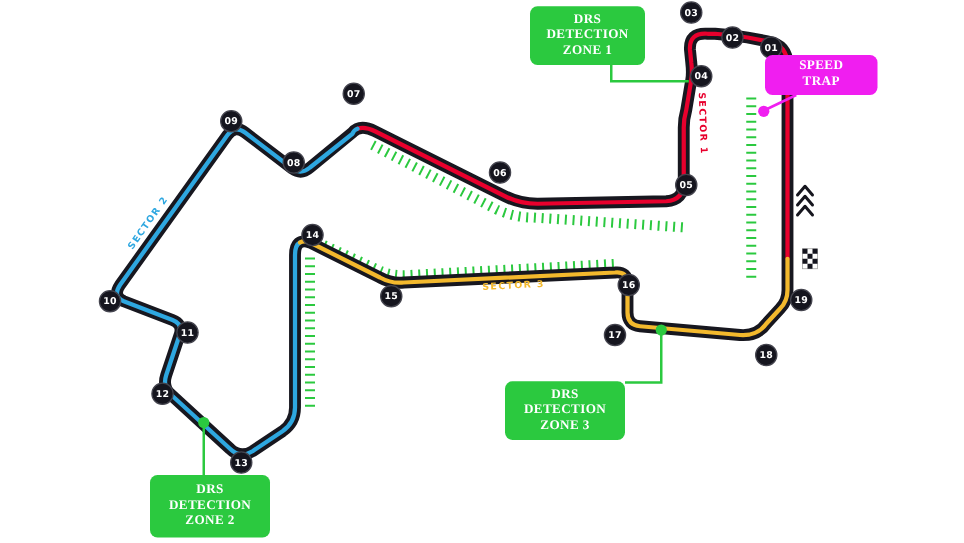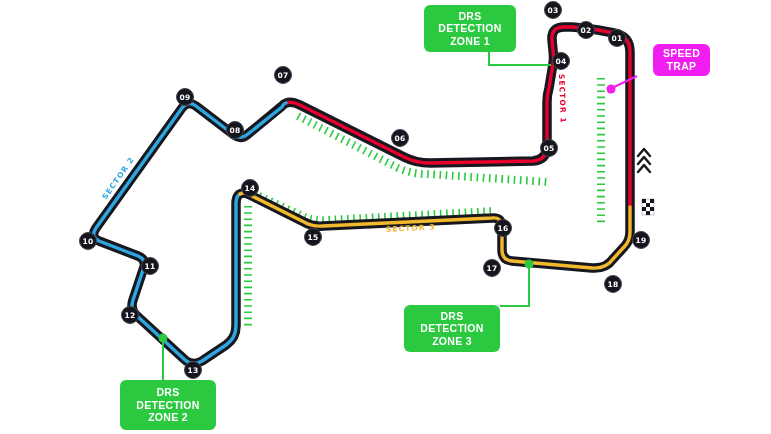"DRS" .callout .callout-label { font-family: Liberation Sans, sans-serif -> Liberation Serif, serif }
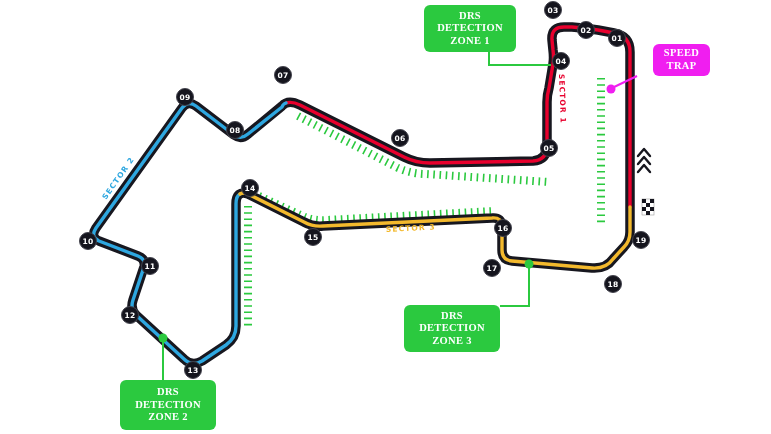"SPEED" #speedtrap { left: 653px -> 612px; width: 57px -> 90px }
